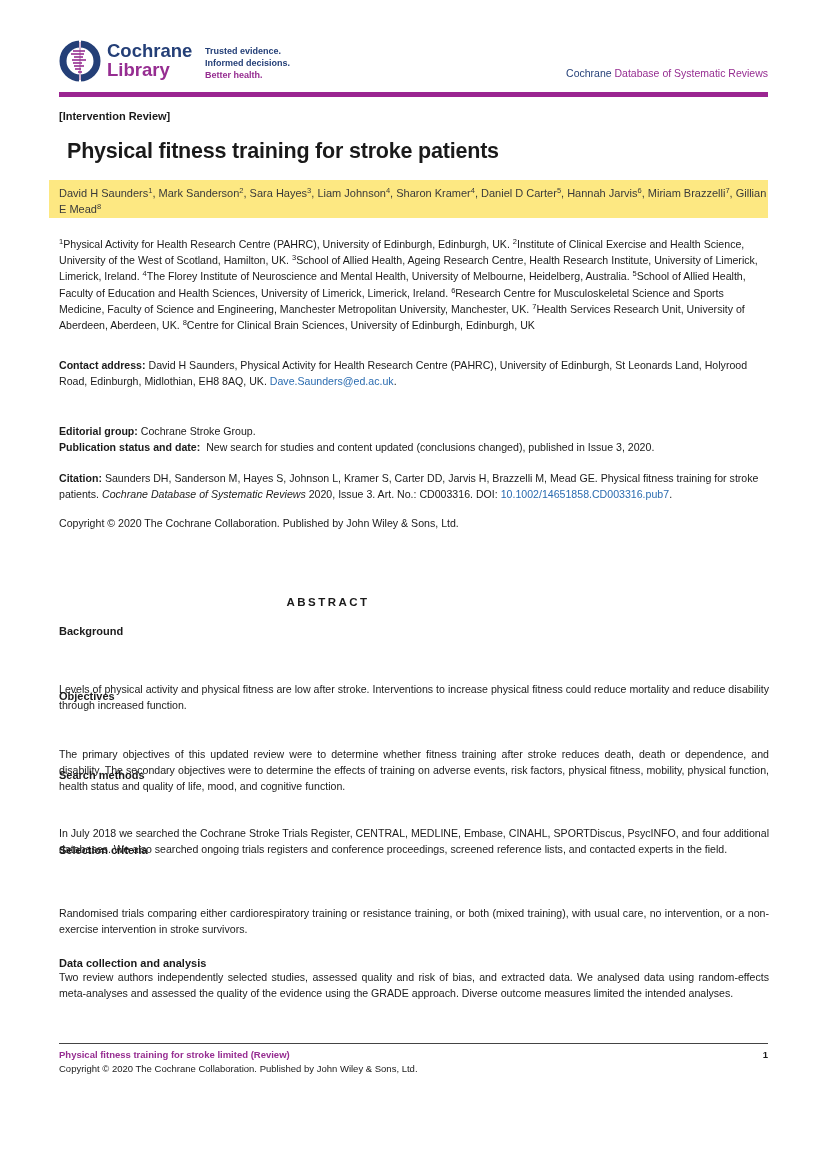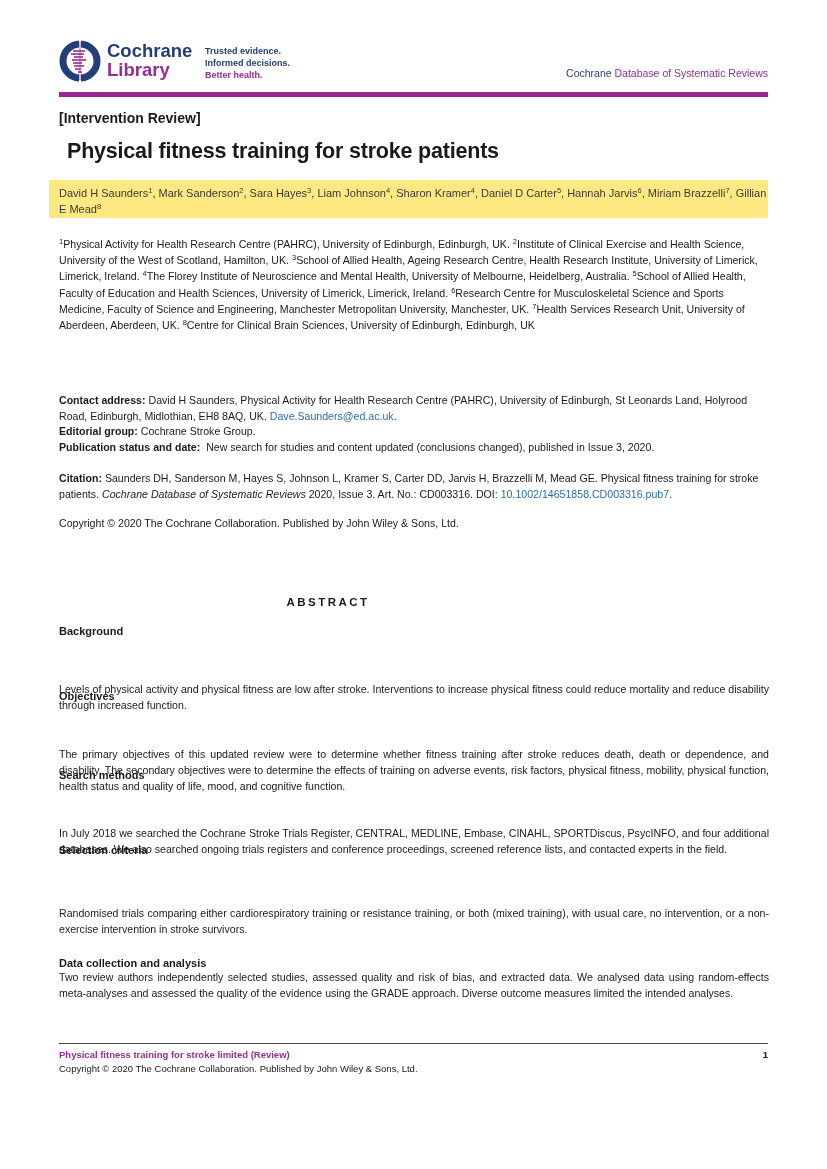"[Intervention Review]" .review-type { font-size: 14px -> 11px }
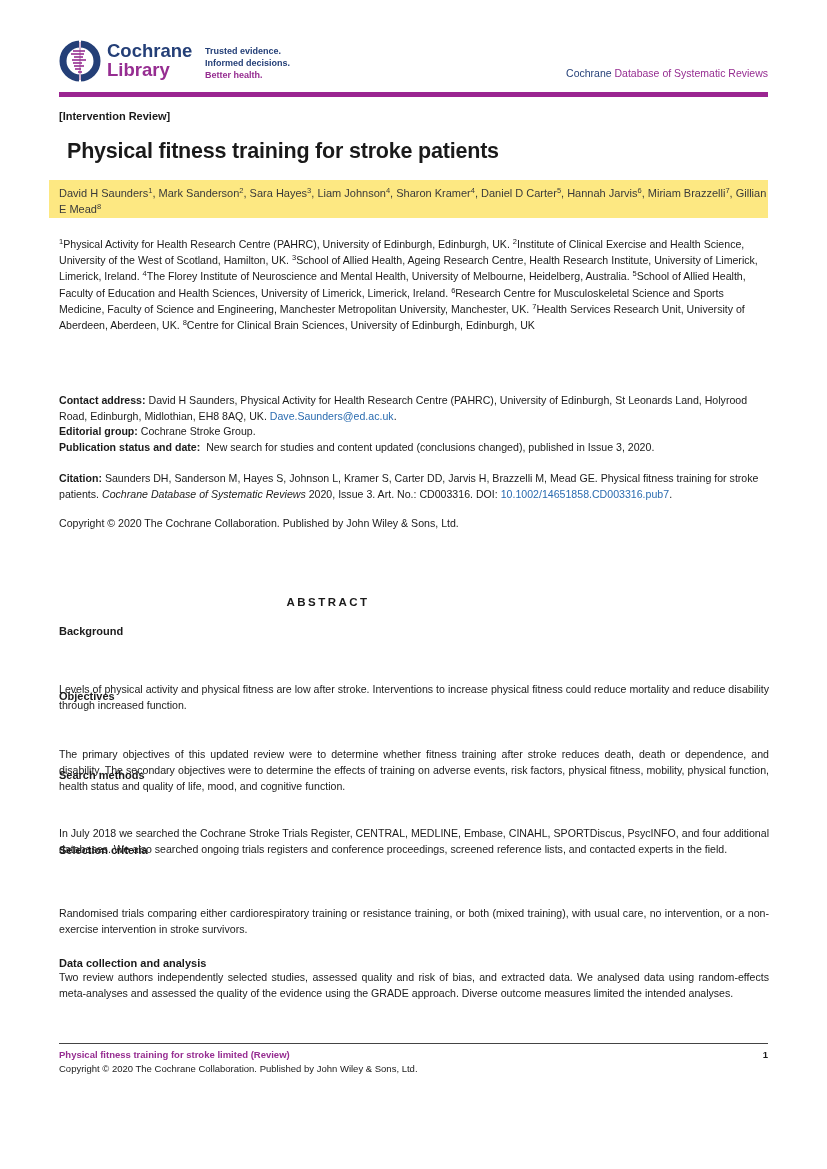"Contact address: David H Saunders," .contact { top: 392px -> 357px }
